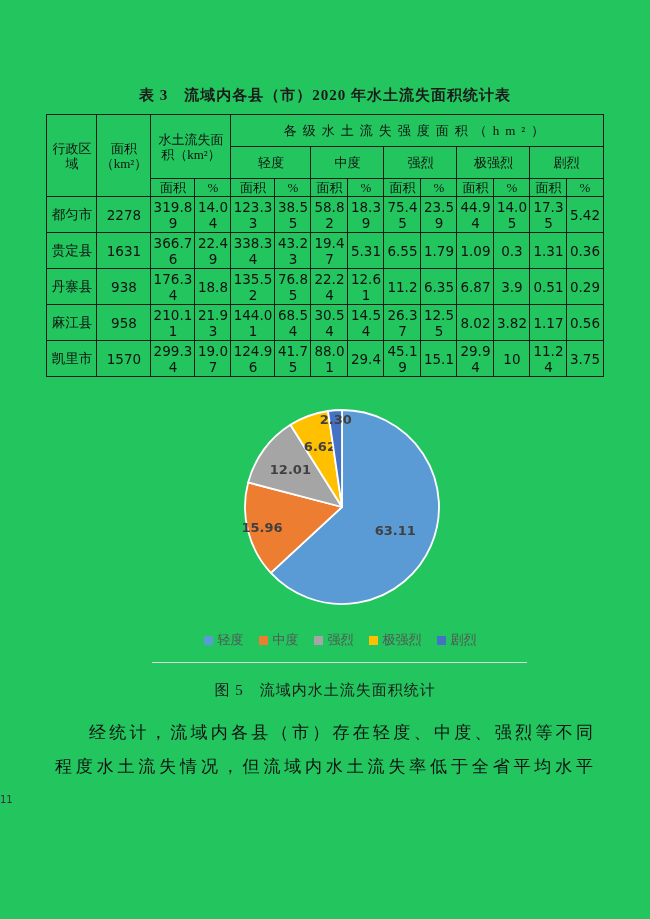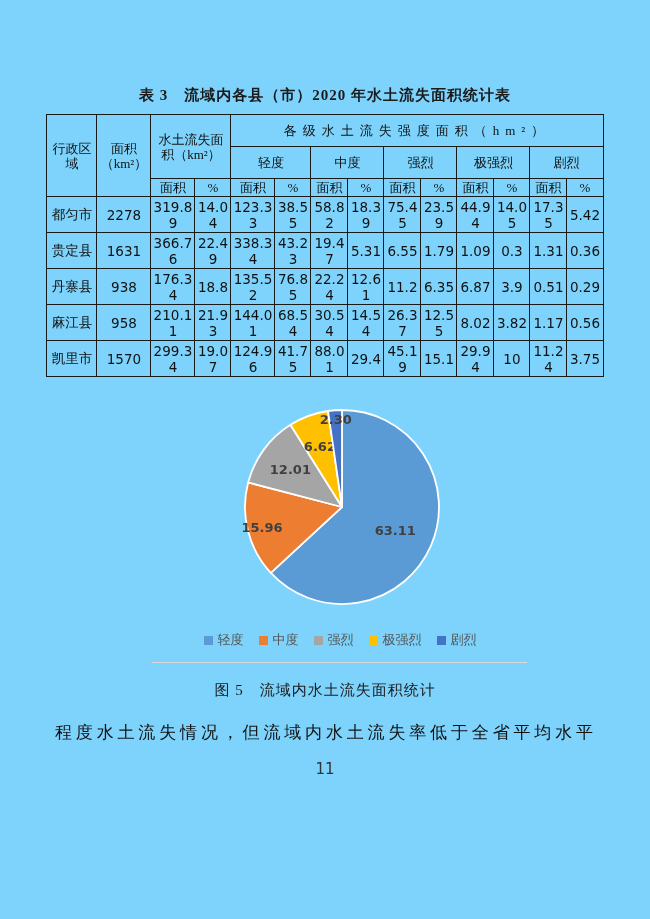"表 3 流域内各县（市）2020 年水土流失面积统计表" .page { background: #7dd3fc -> #22c55e }
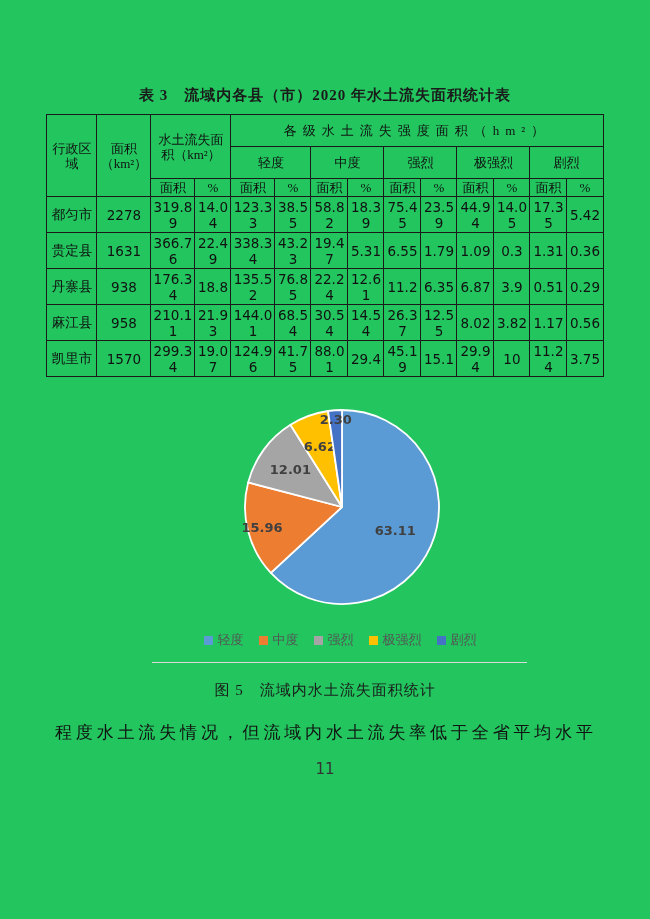"经统计，流域内各县（市）存在轻度、中度、强烈等不同" div.para-line { html: none -> <div>经统计，流域内各县（市）存在轻度、中度、强烈等不同</div> }
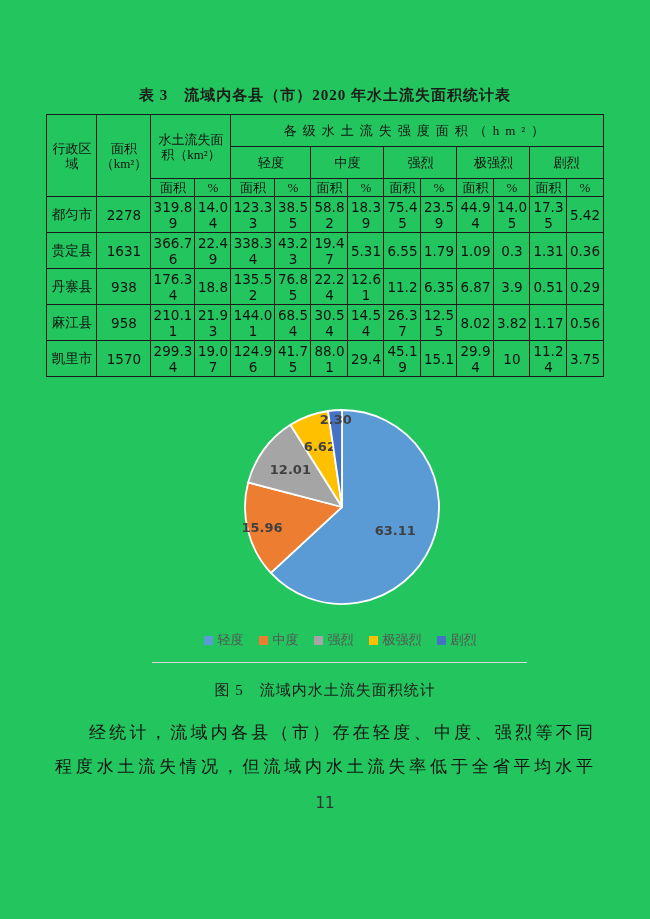"11" .page-number { font-size: 15px -> 10px; text-align: center -> left }
